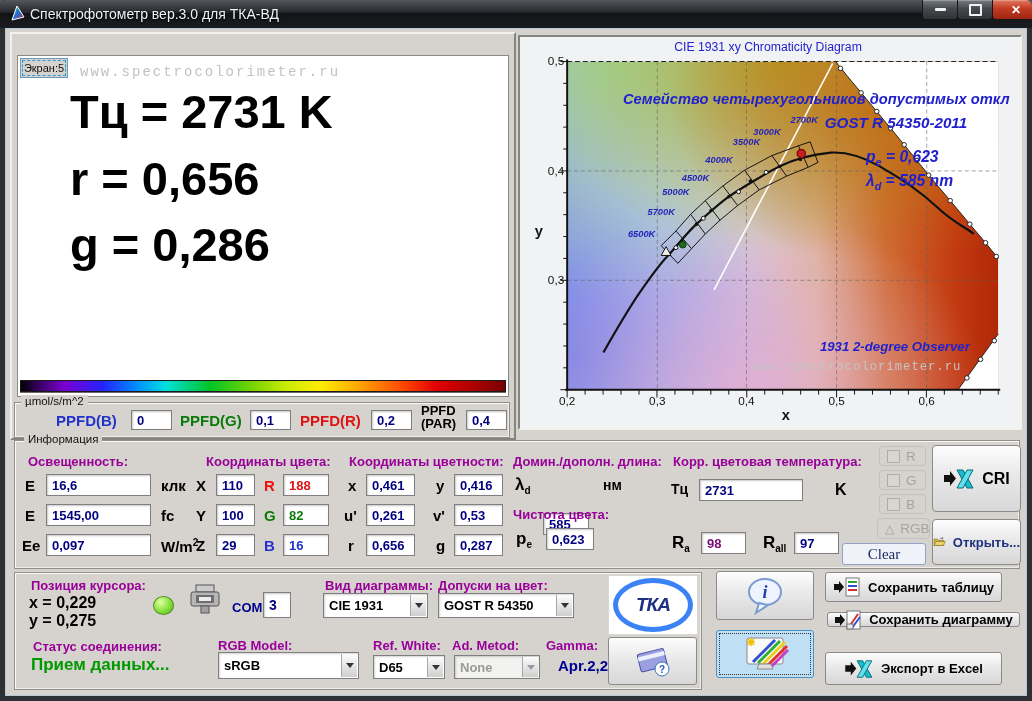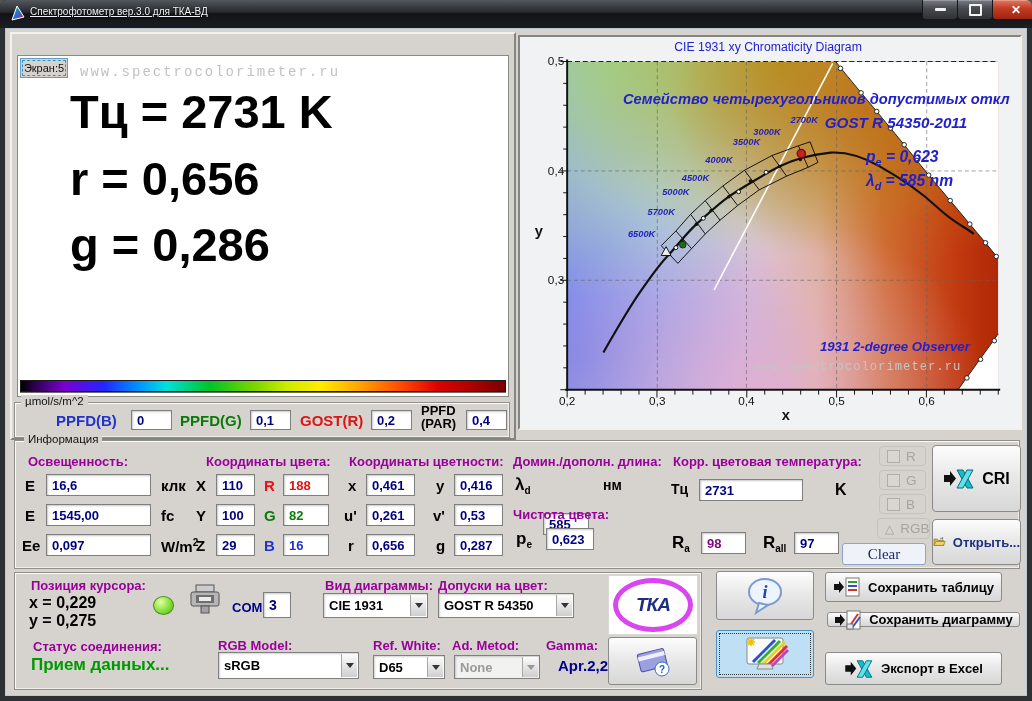"Спектрофотометр вер.3.0 для ТКА-ВД" .title-text { font-size: 10px -> 14px; text-decoration: underline -> none }
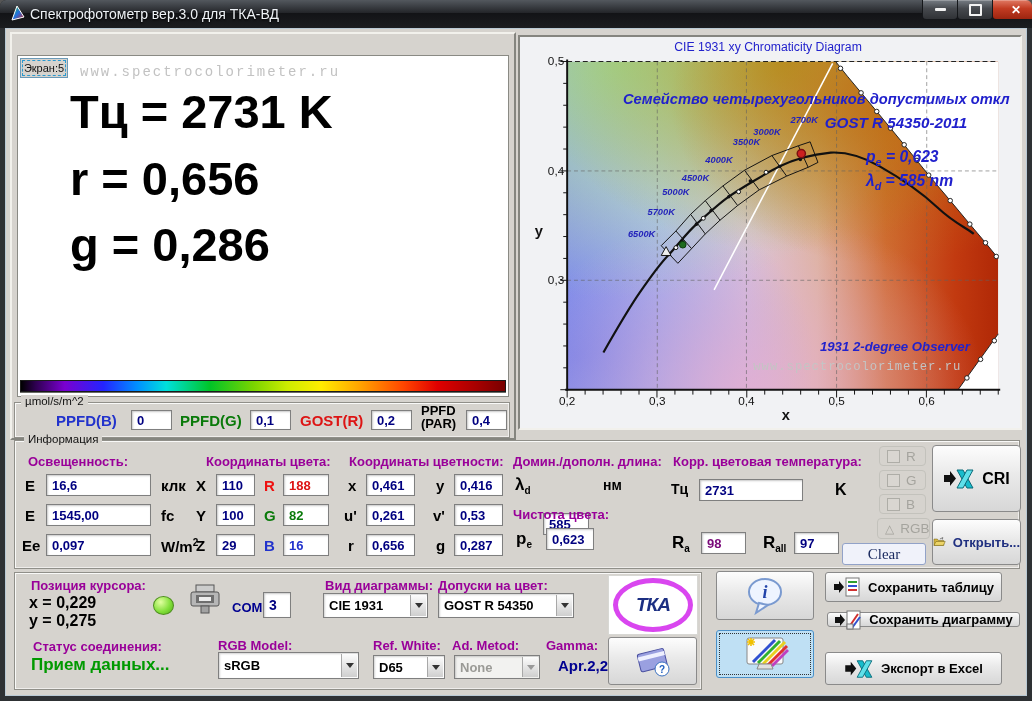"GOST(R)" div.blab { text: GOST -> PPFD }
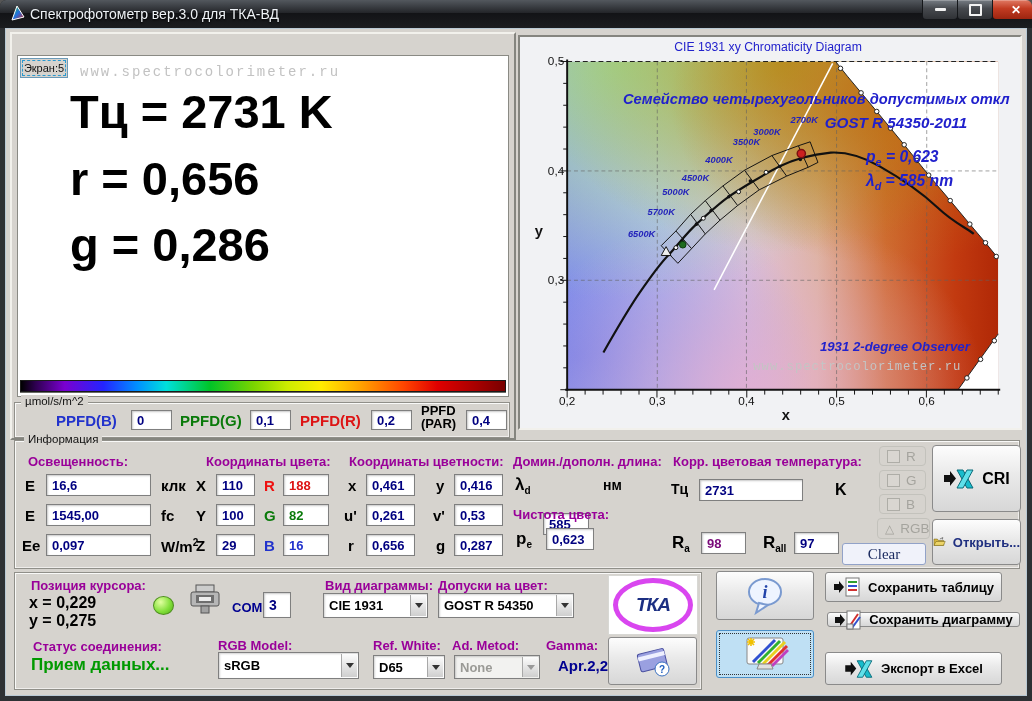"ТКА" .tka-ring { border: 5px solid #d946ef -> 5px solid #3b82f6 }
